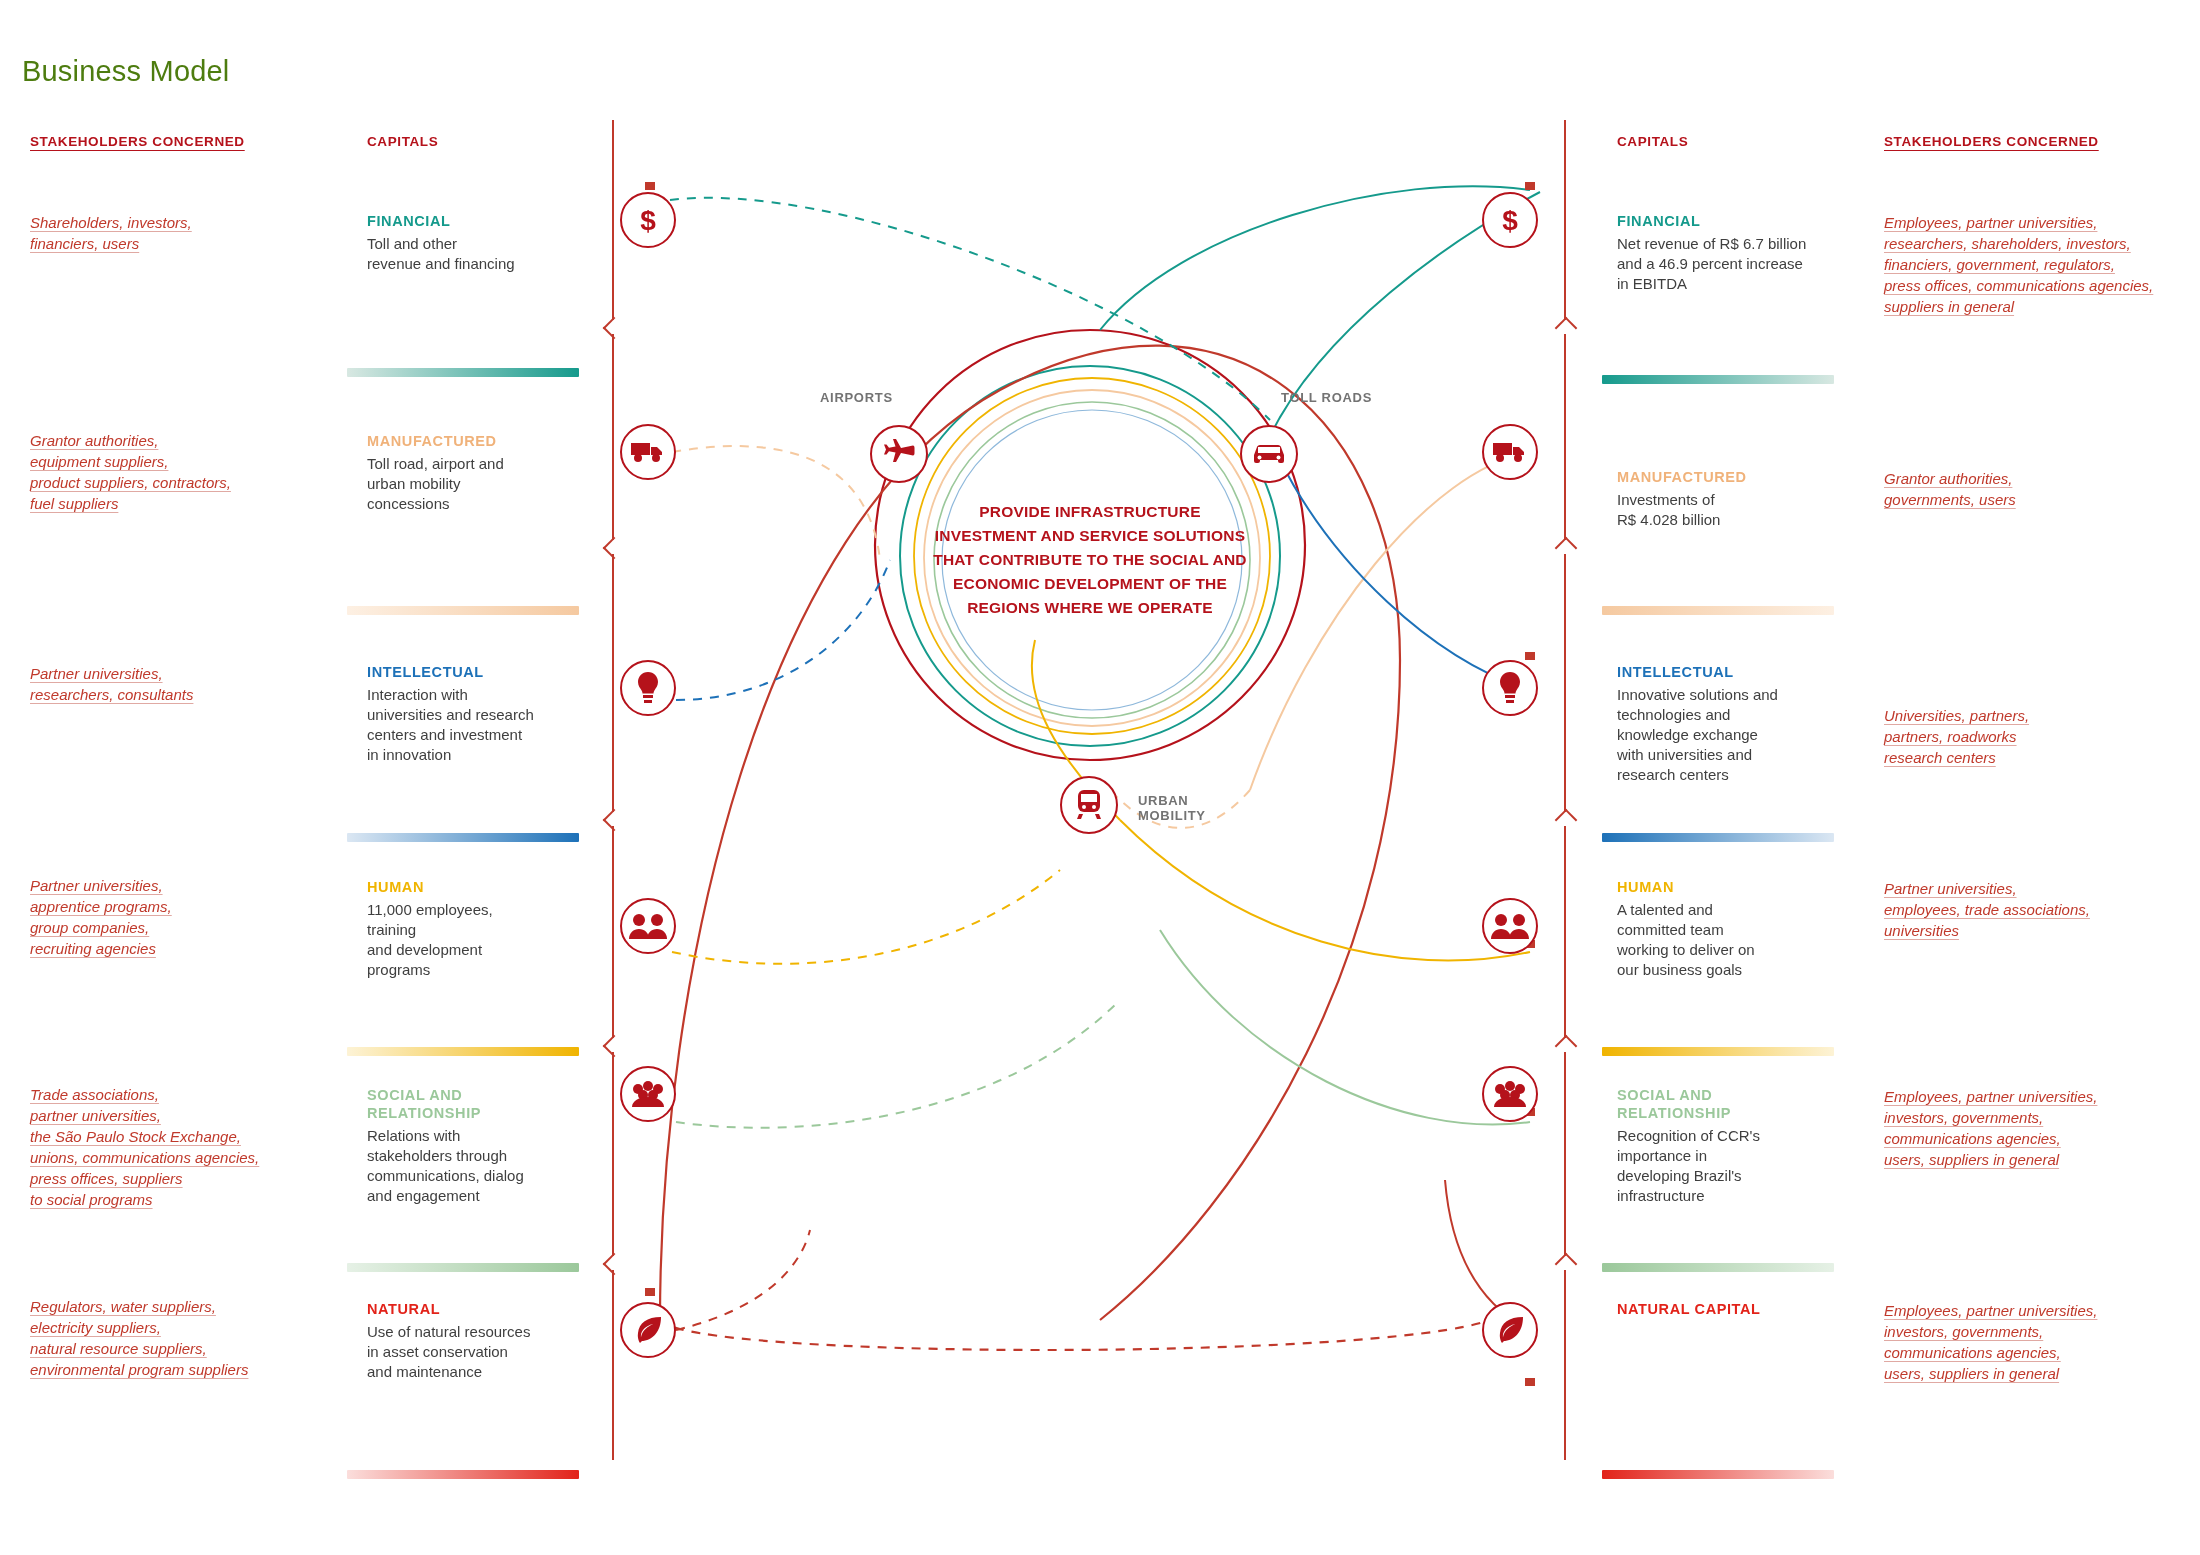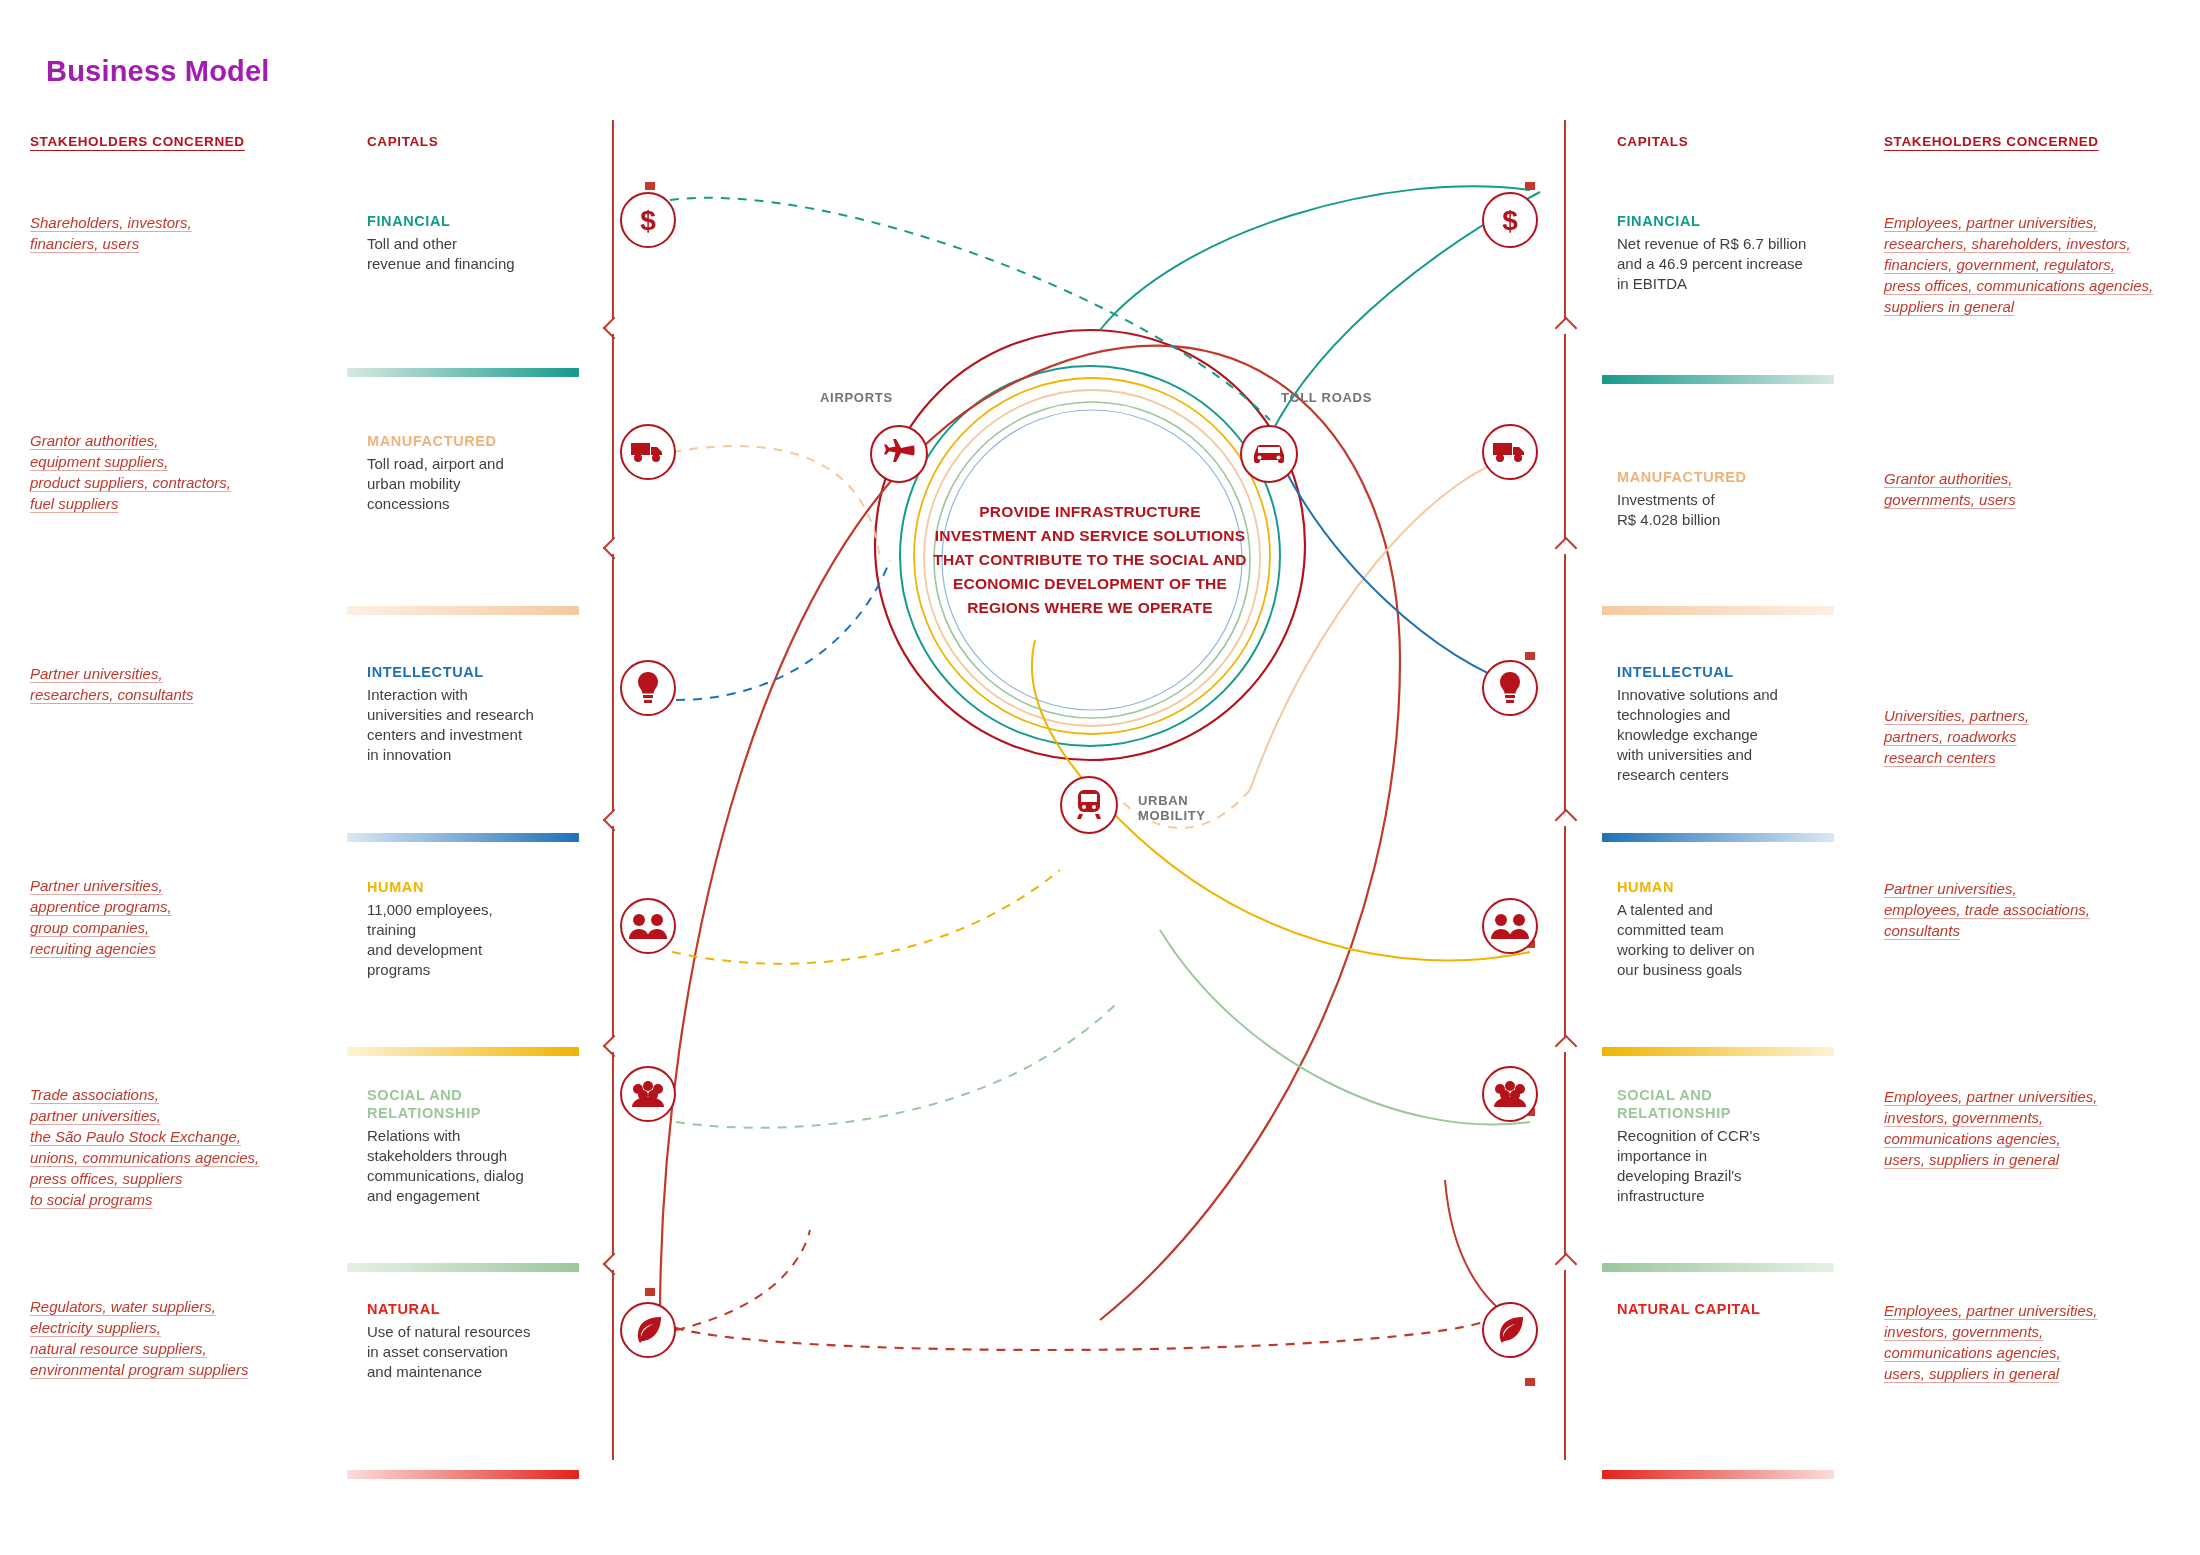"Business Model" #page-title { color: #a21caf -> #4d7c0f; font-weight: bold -> normal; left: 46px -> 22px }
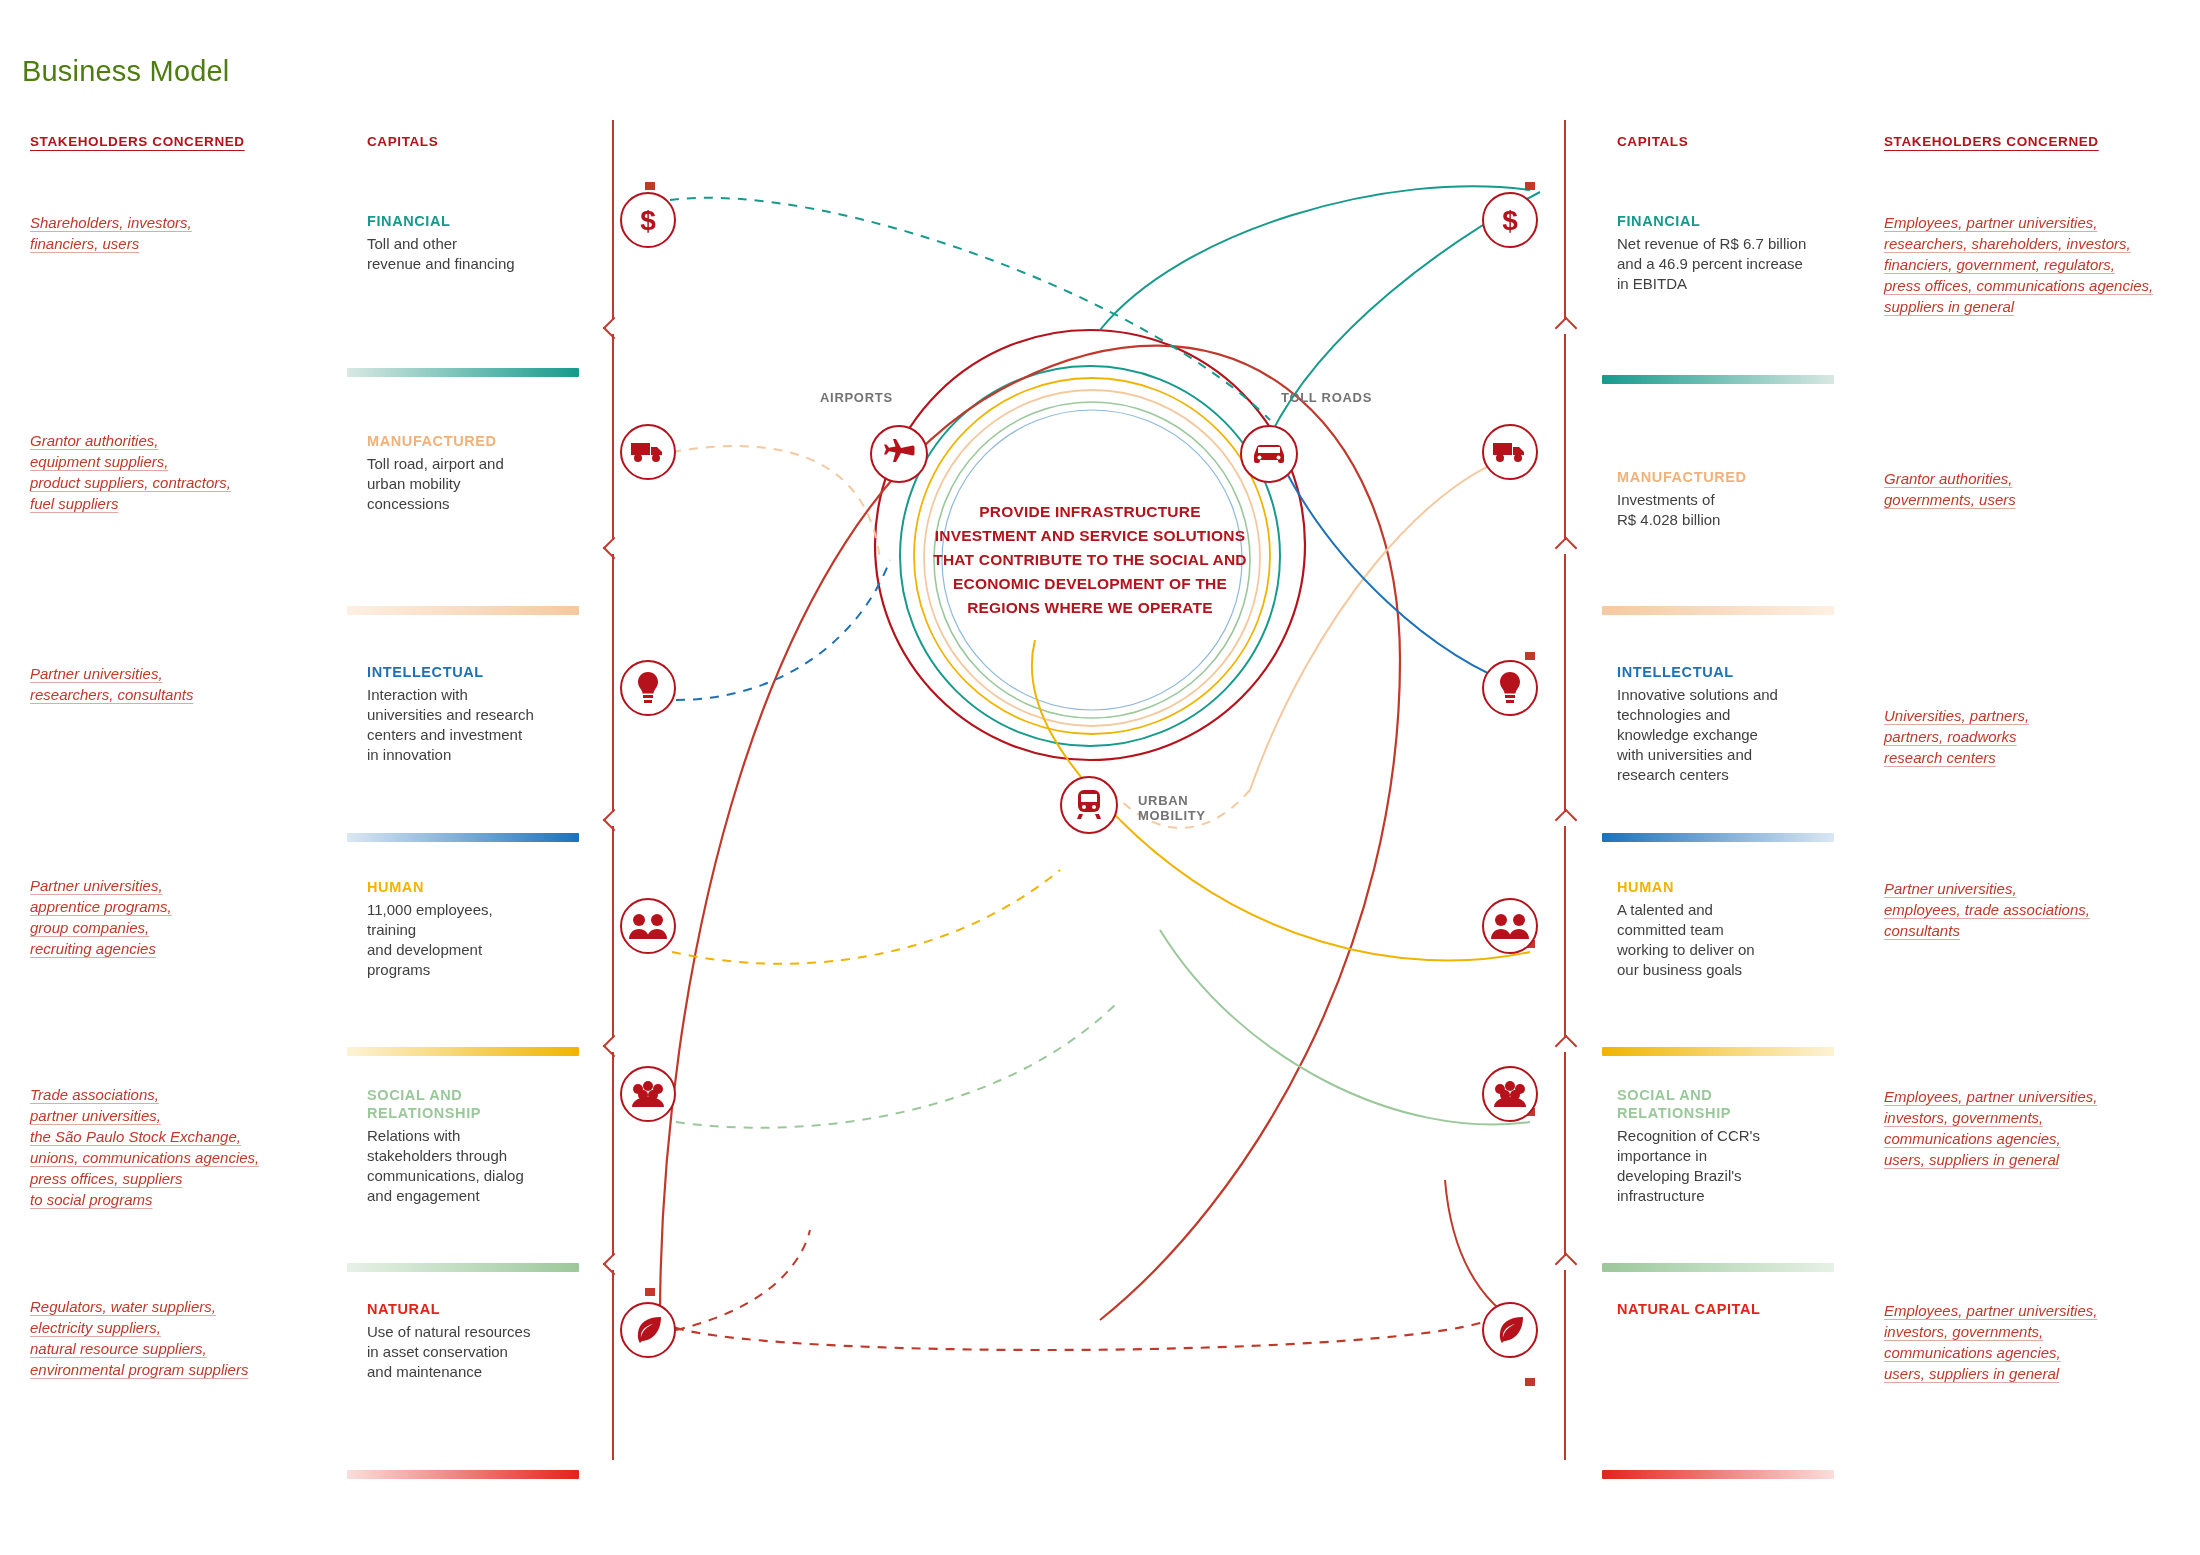"consultants" span { text: consultants -> universities }
